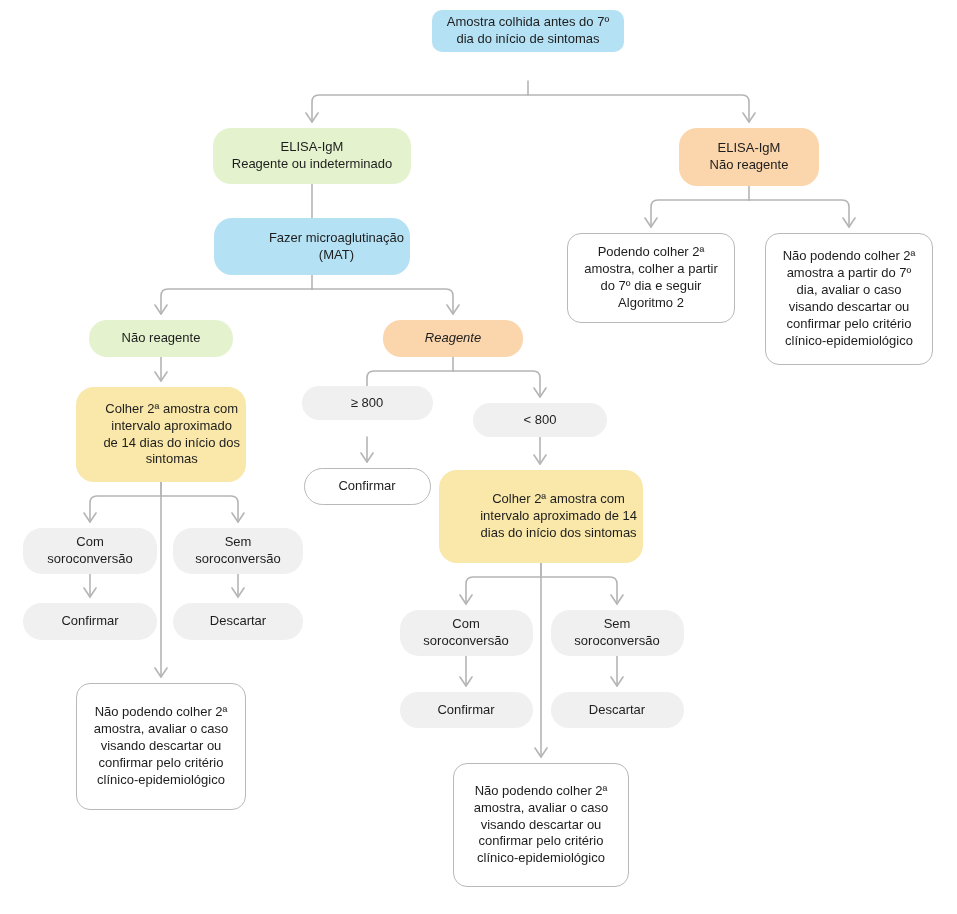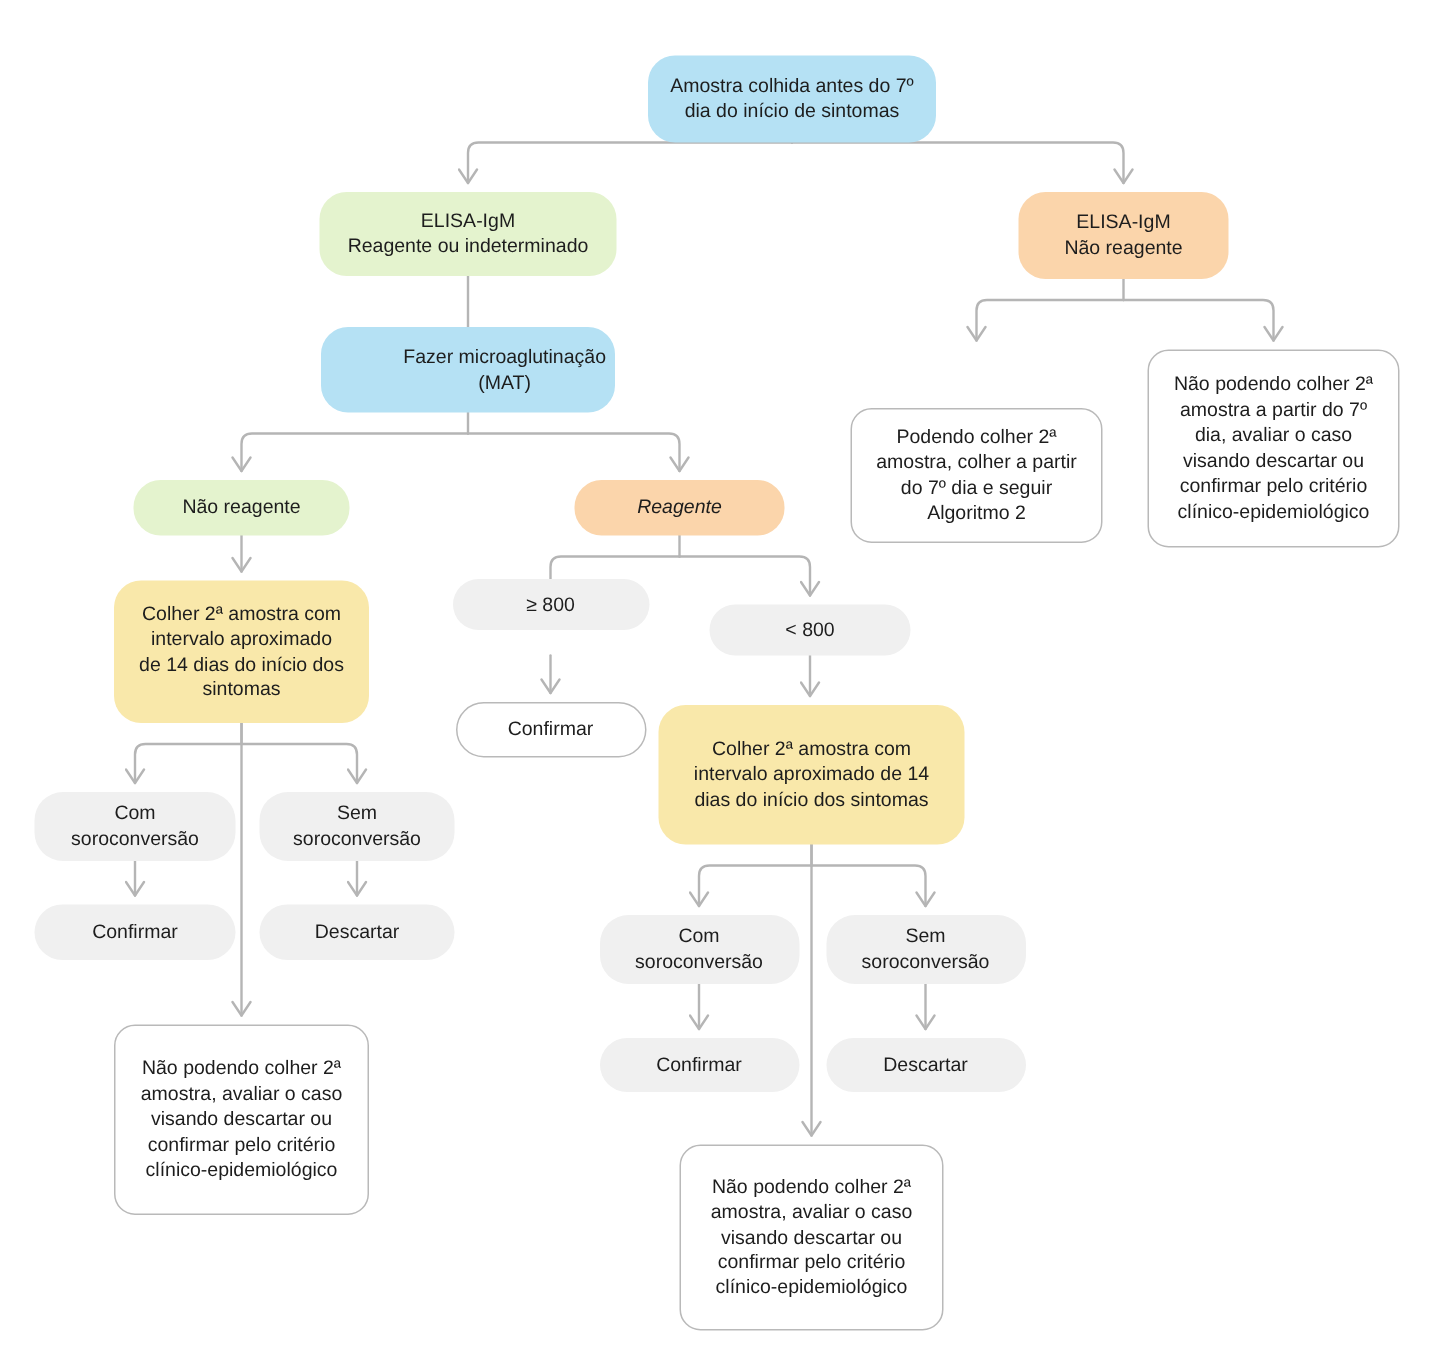"Amostra colhida antes do 7º" div.node { border-radius: none -> 10px; height: 58px -> 42px; top: 37px -> 10px }
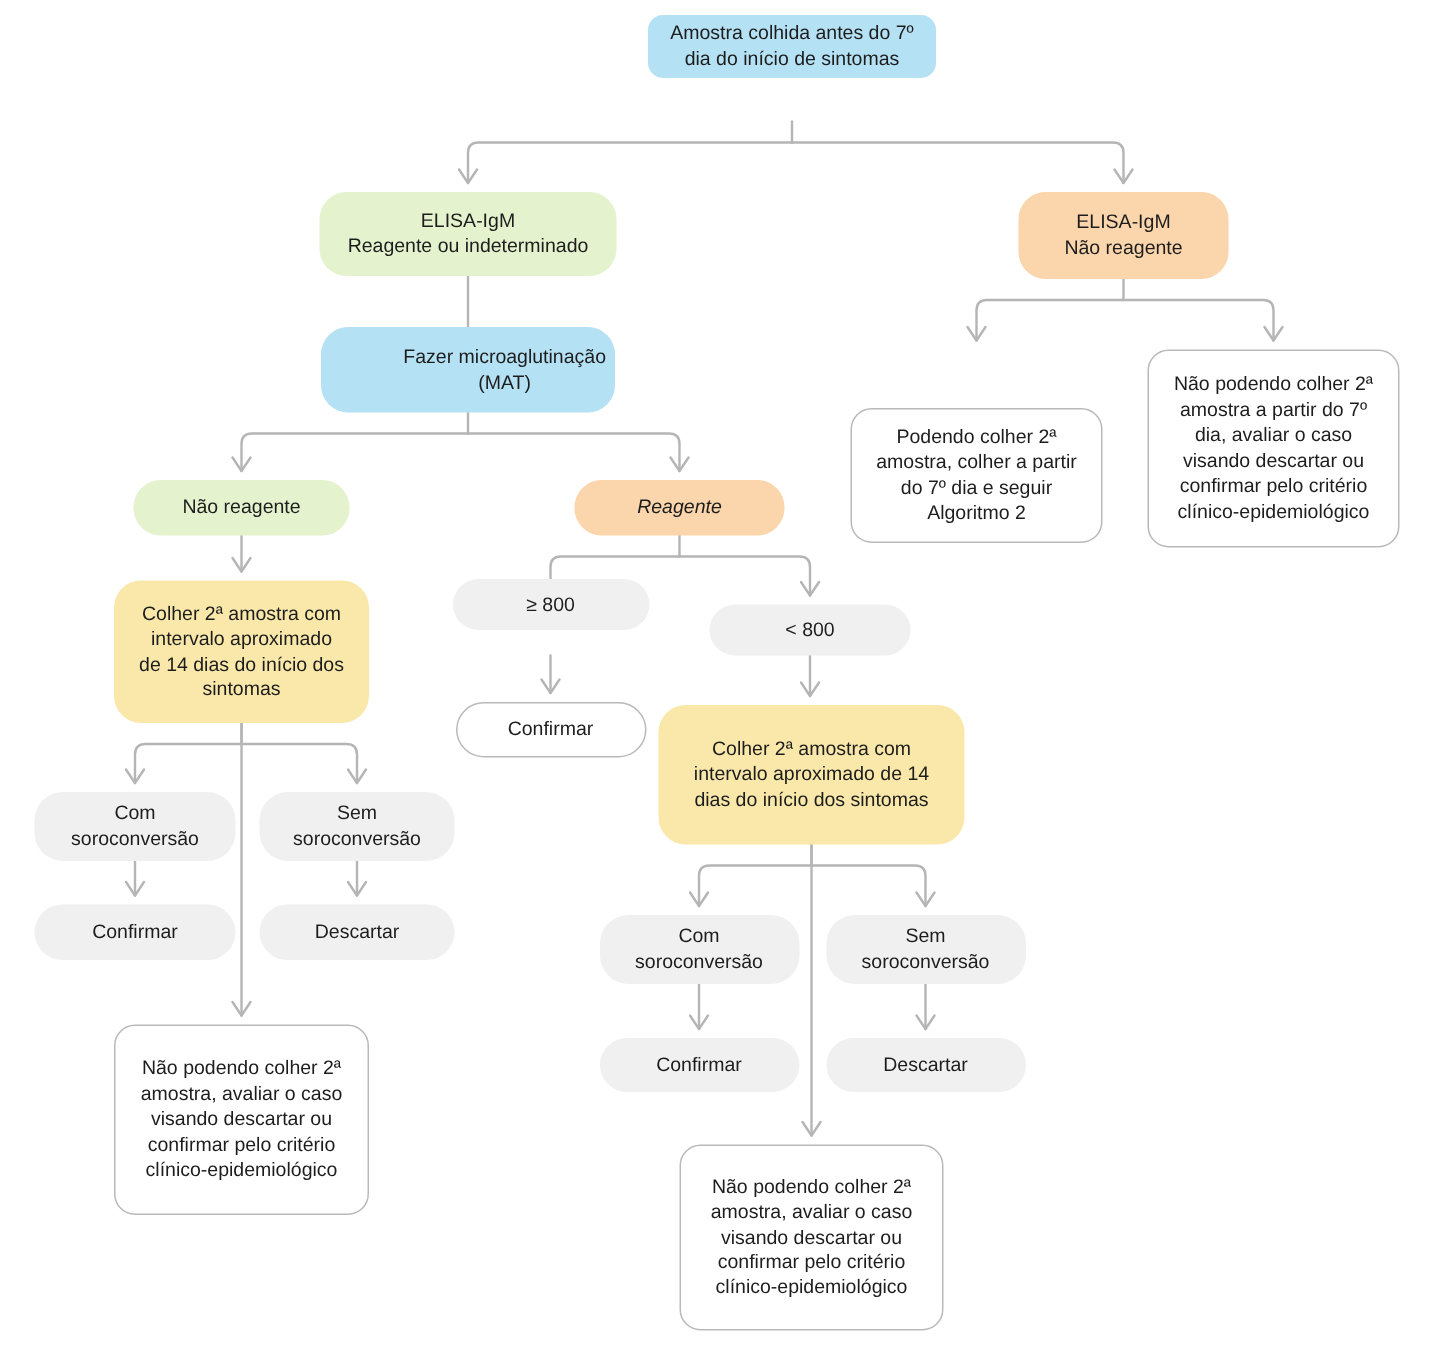"Podendo colher 2ª" div.node { margin-top: 39px -> none }
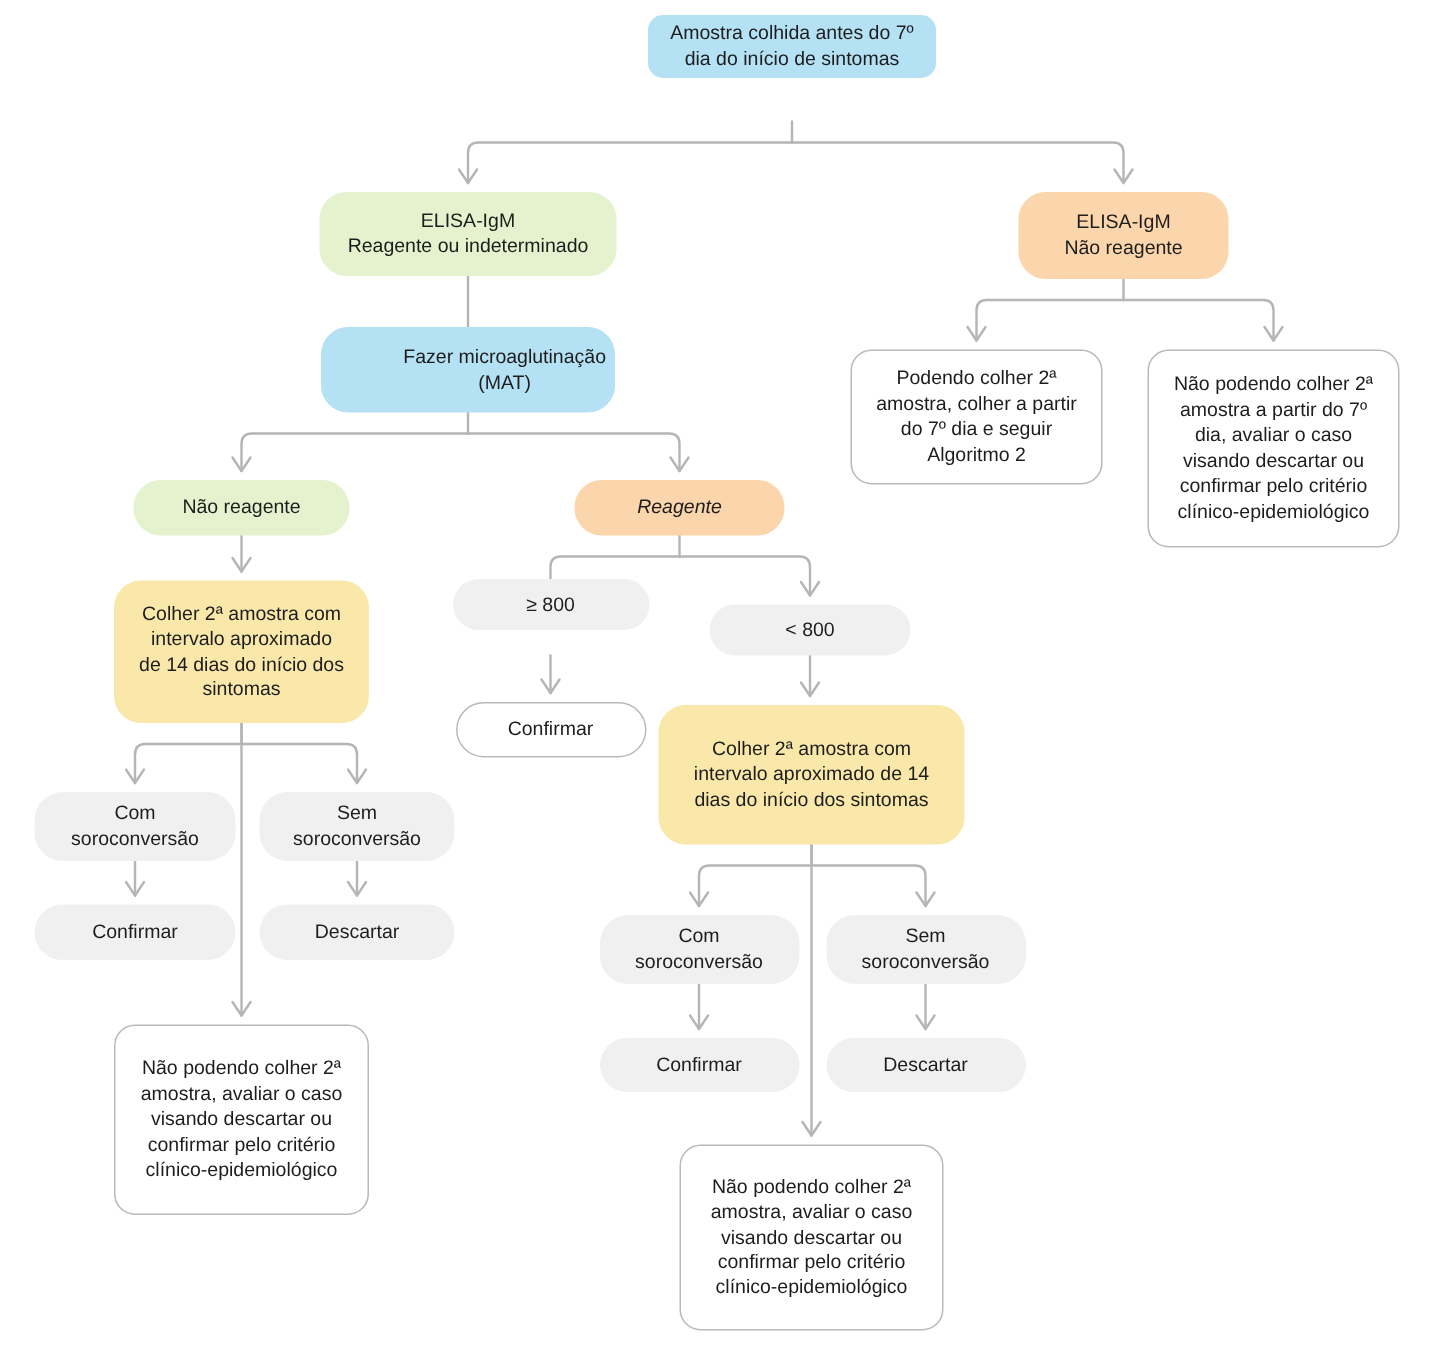"Colher 2ª amostra com" .node.yellow { justify-content: none -> flex-end }
